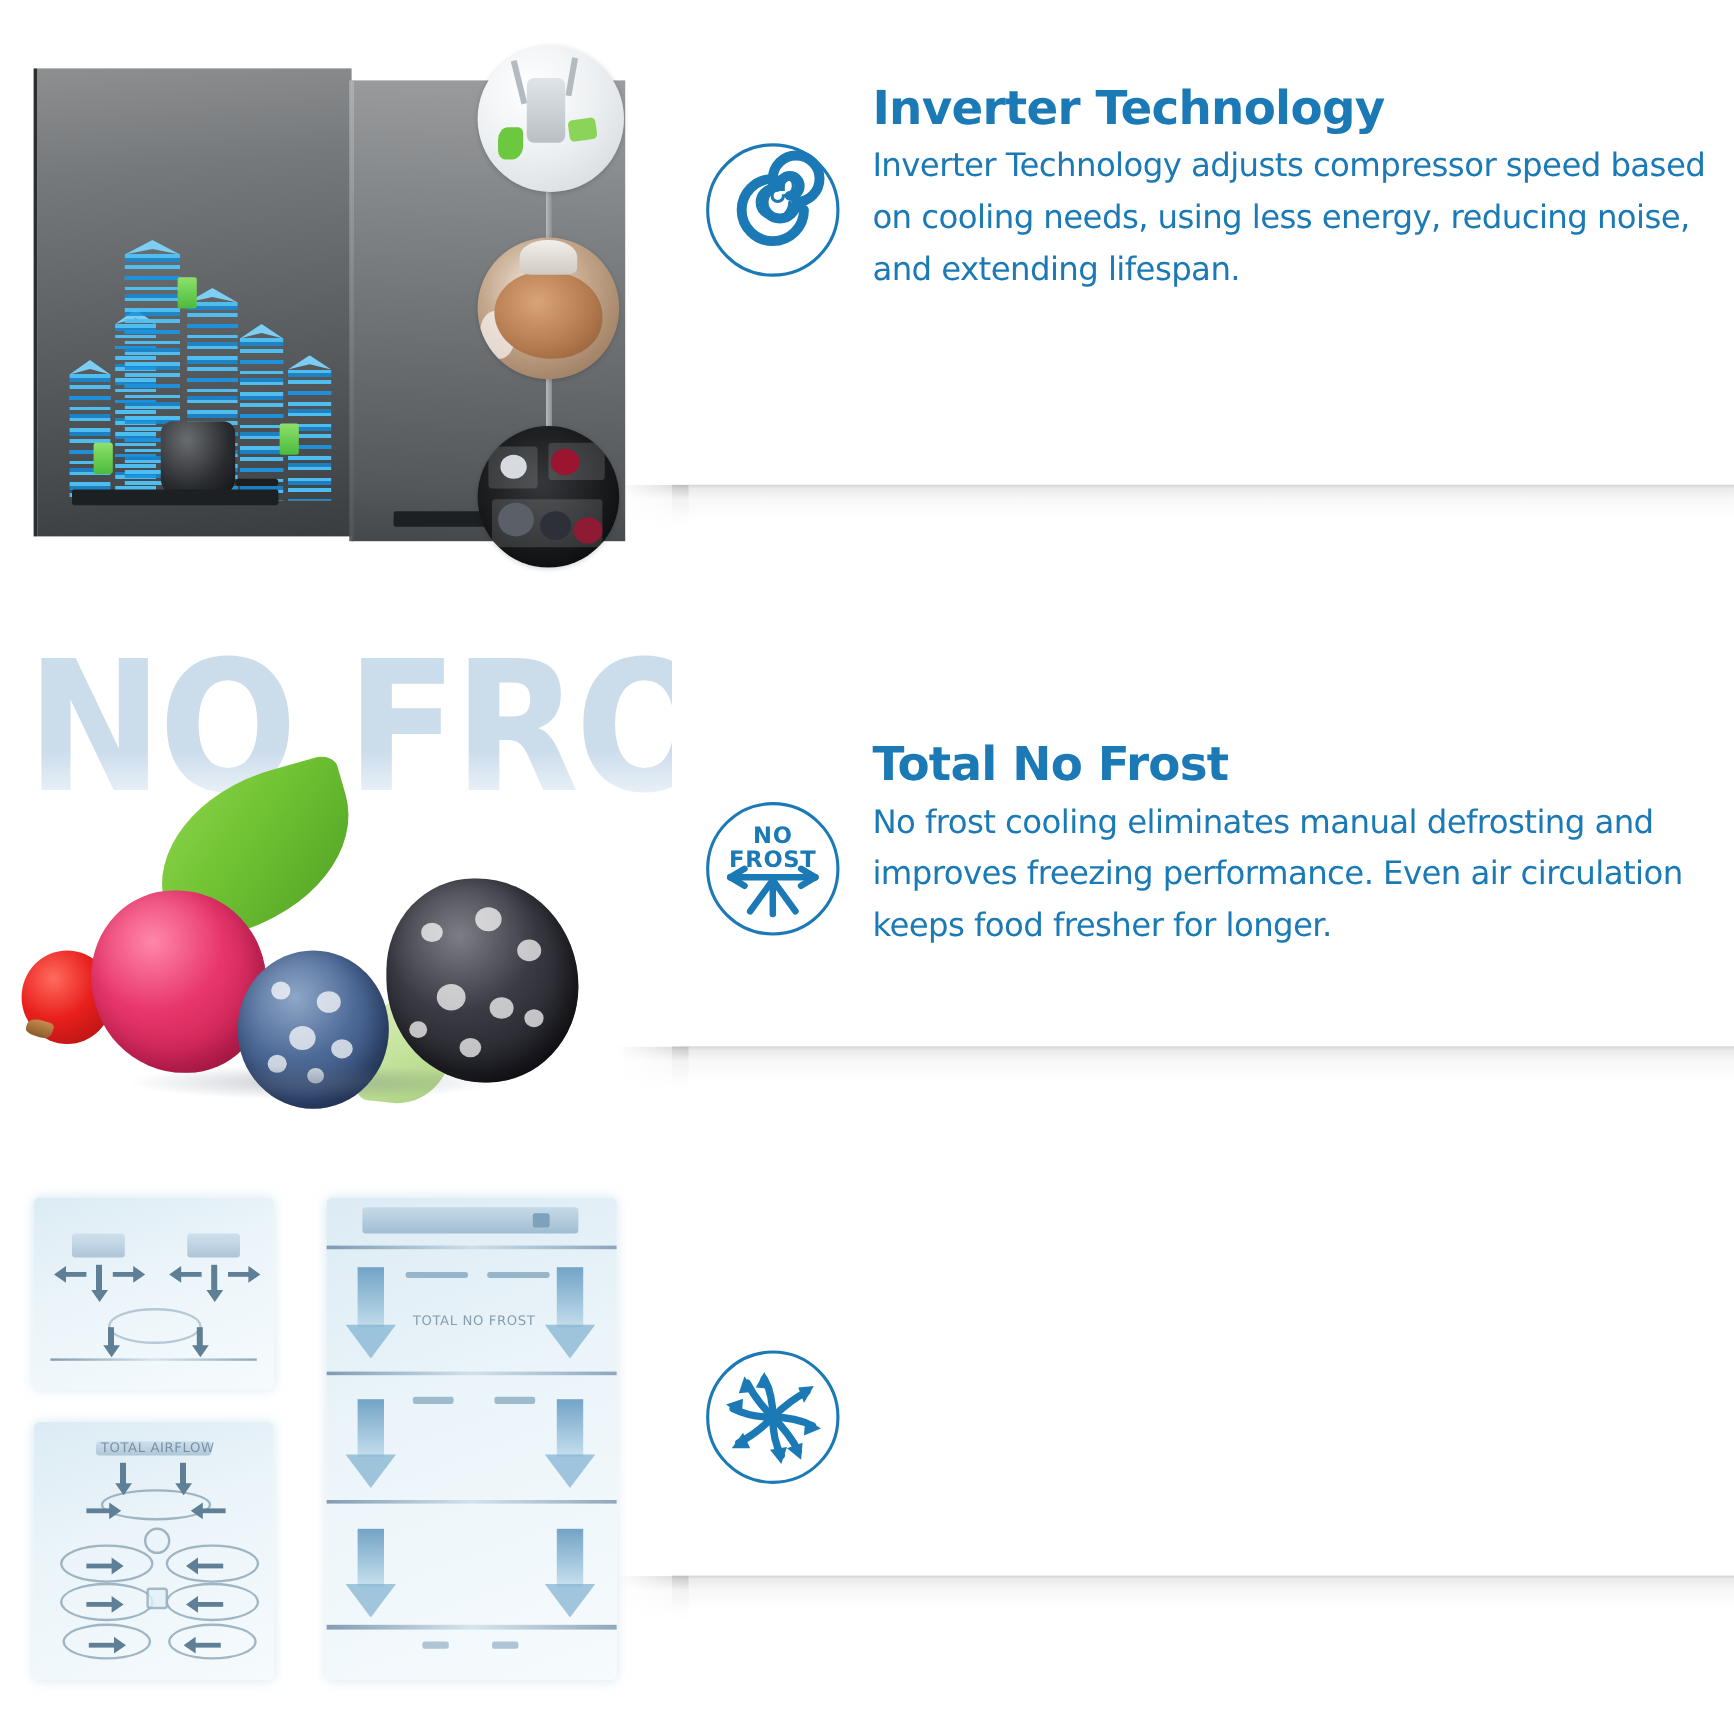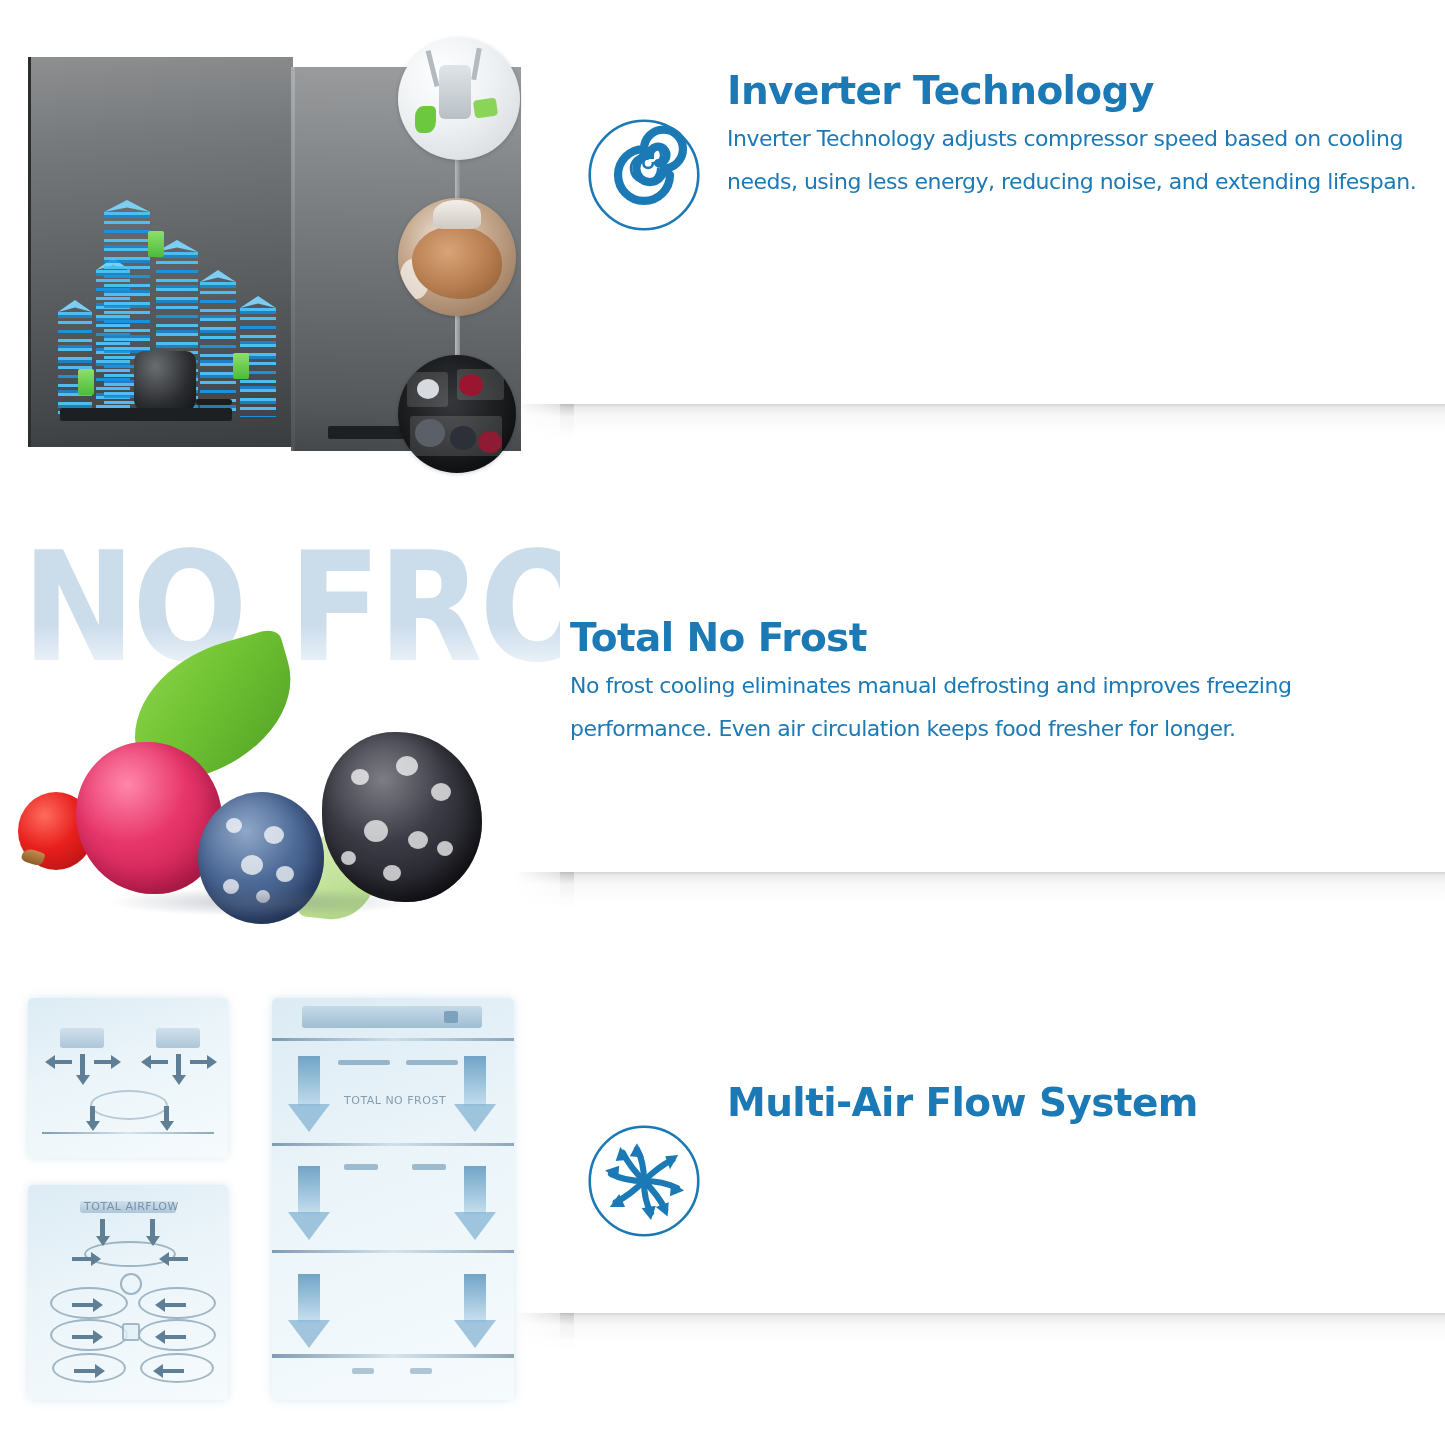"Inverter Technology adjusts compressor" .feature-desc { font-size: 22px -> 27px }
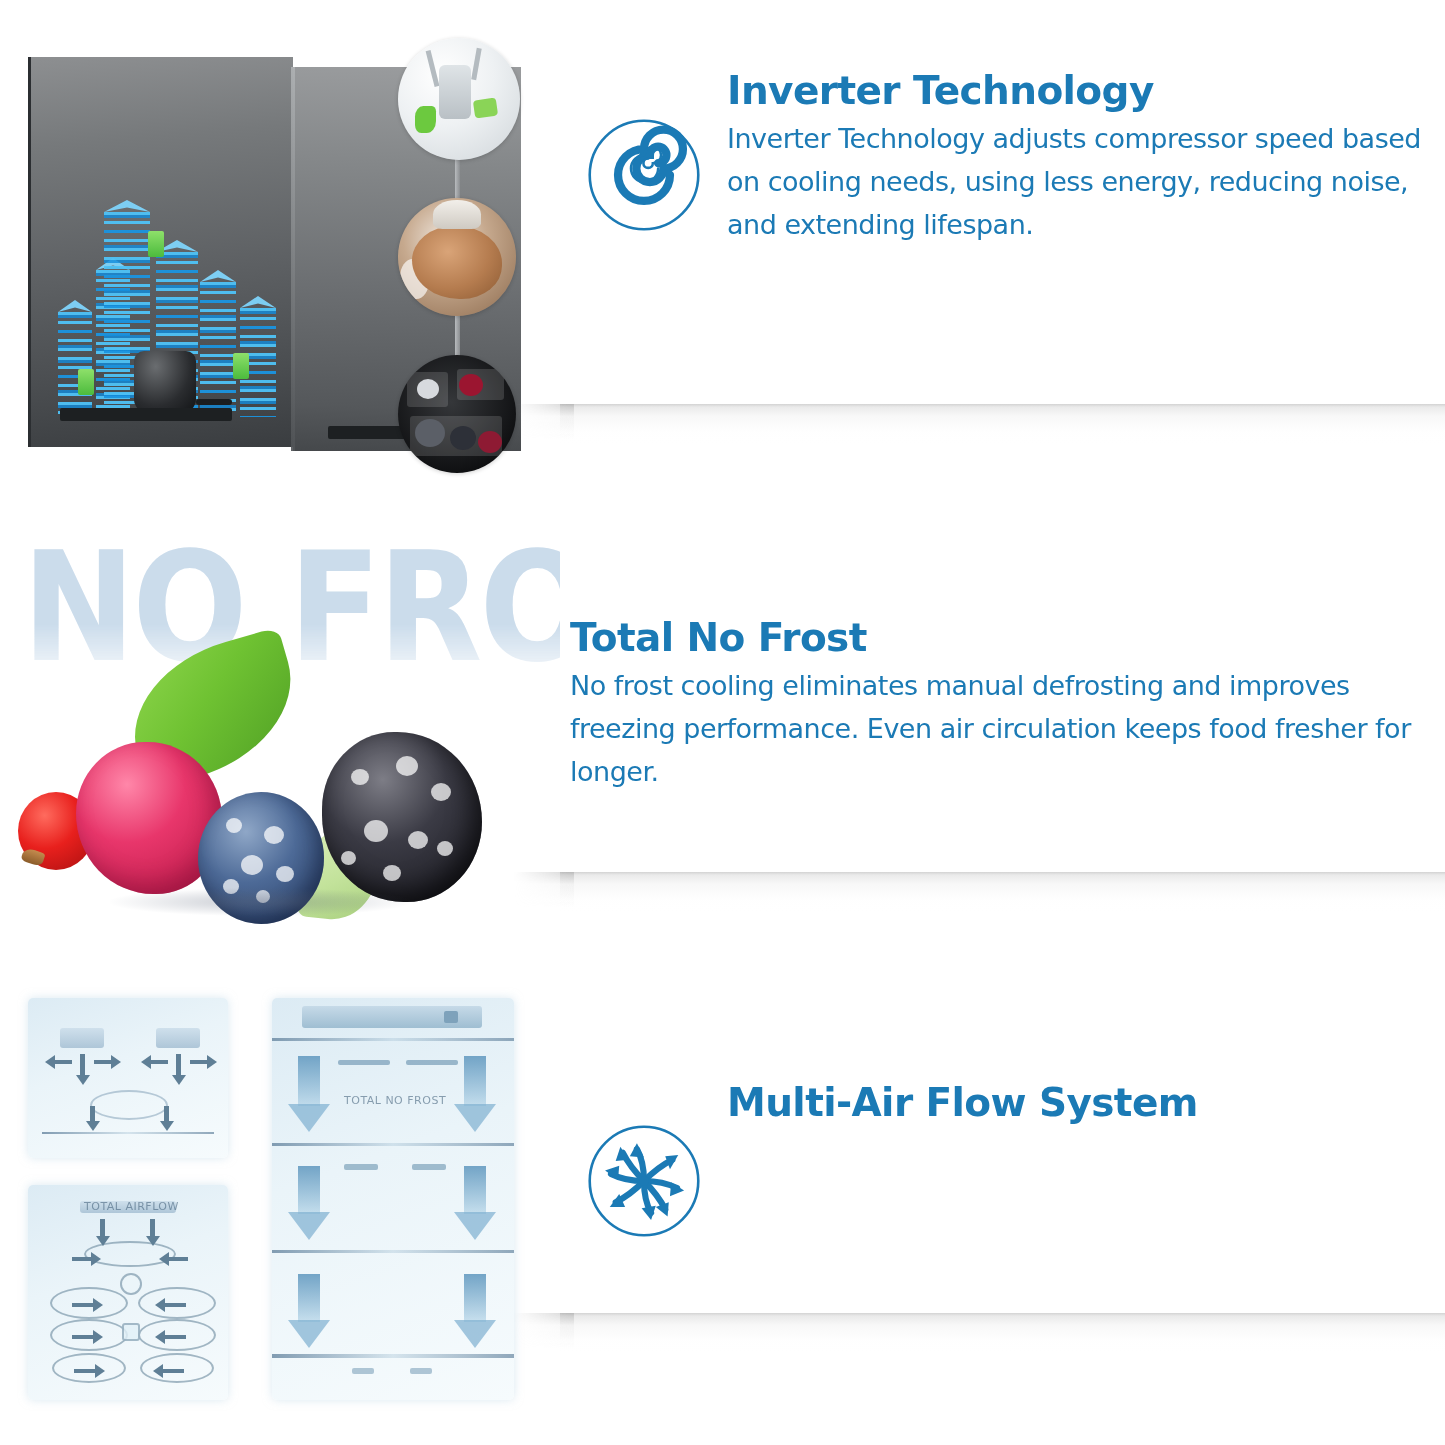"NO" div.feature-icon { html: none -> <div> <svg> <circle></circle> <text>NO</text> <text>FROST</text> <g> <line></line> <line></line> <line></line> <line></line> <line></line> <line></line> <line></line> <line></line> </g> </svg> </div> }
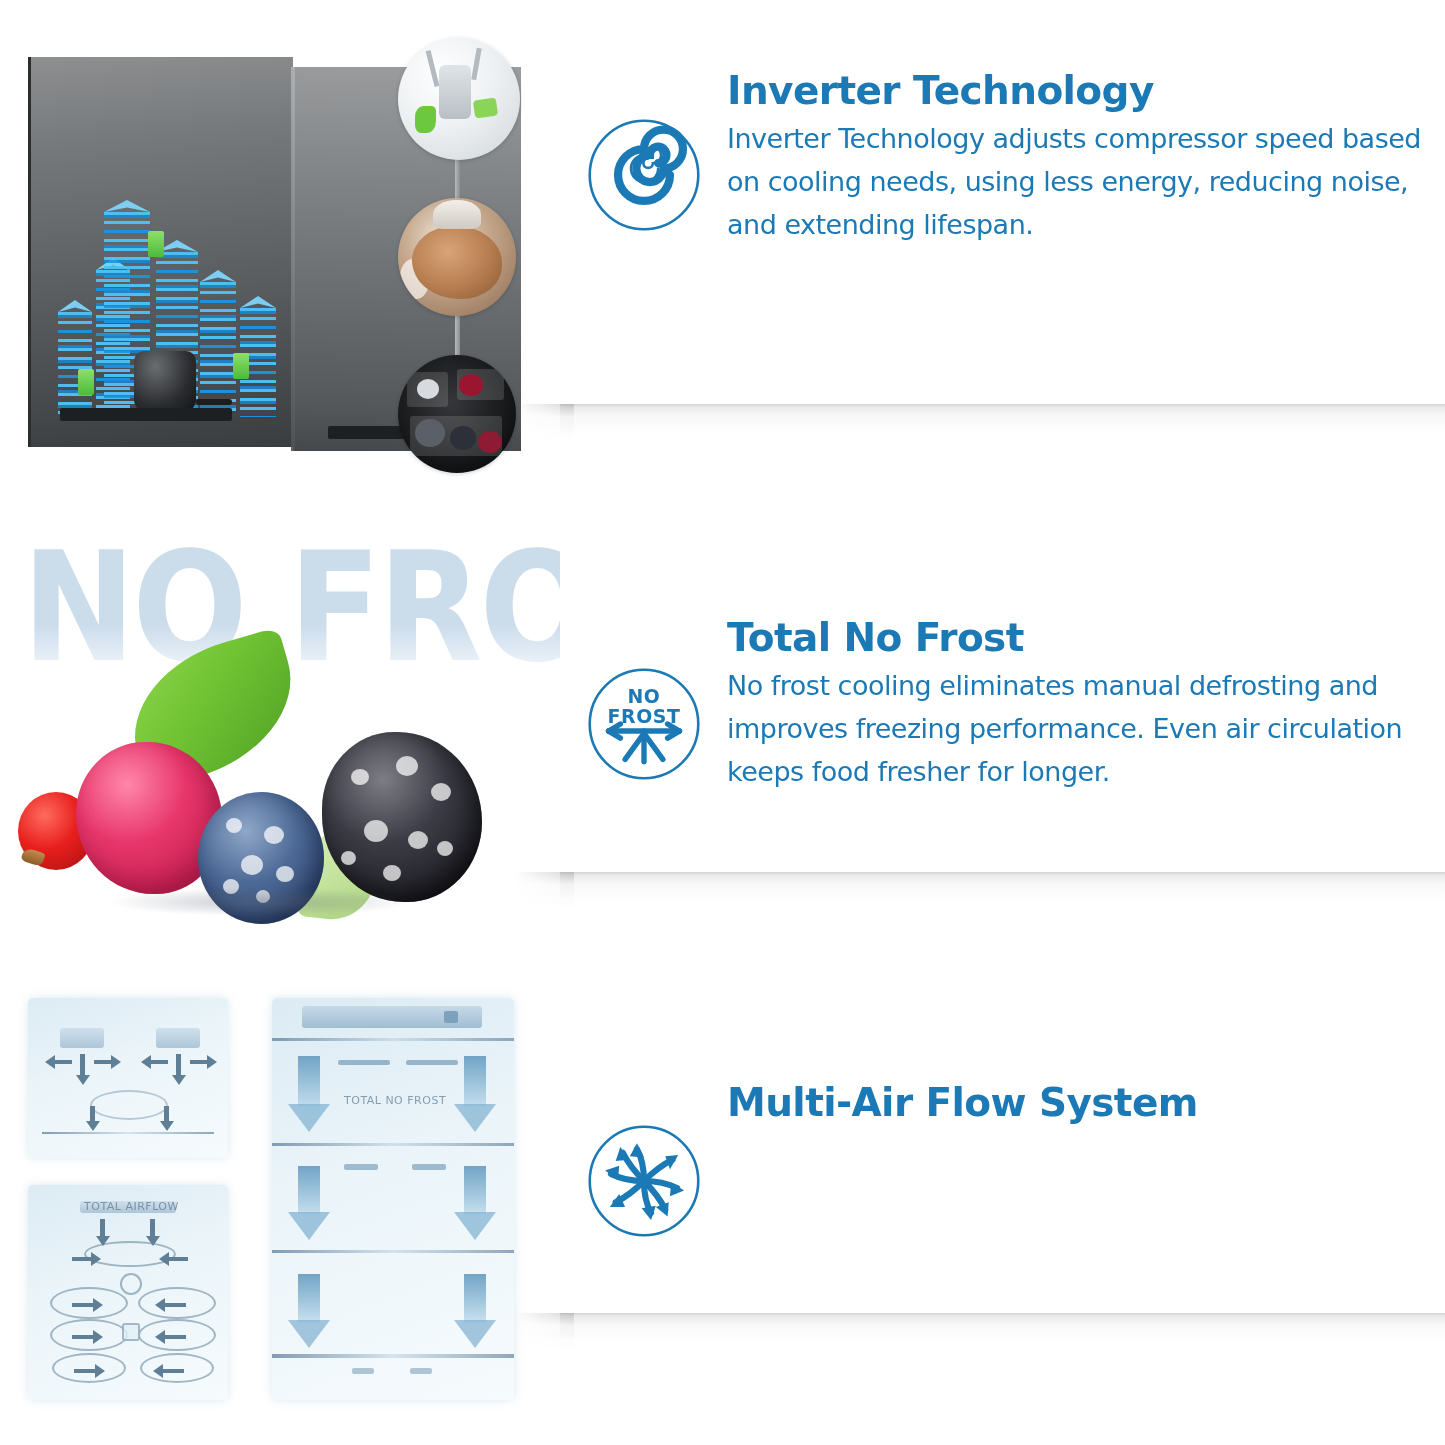"Multi-Air Flow System" div.feature-title { html: <div>Multi-Air Flow System</div> -> none }
